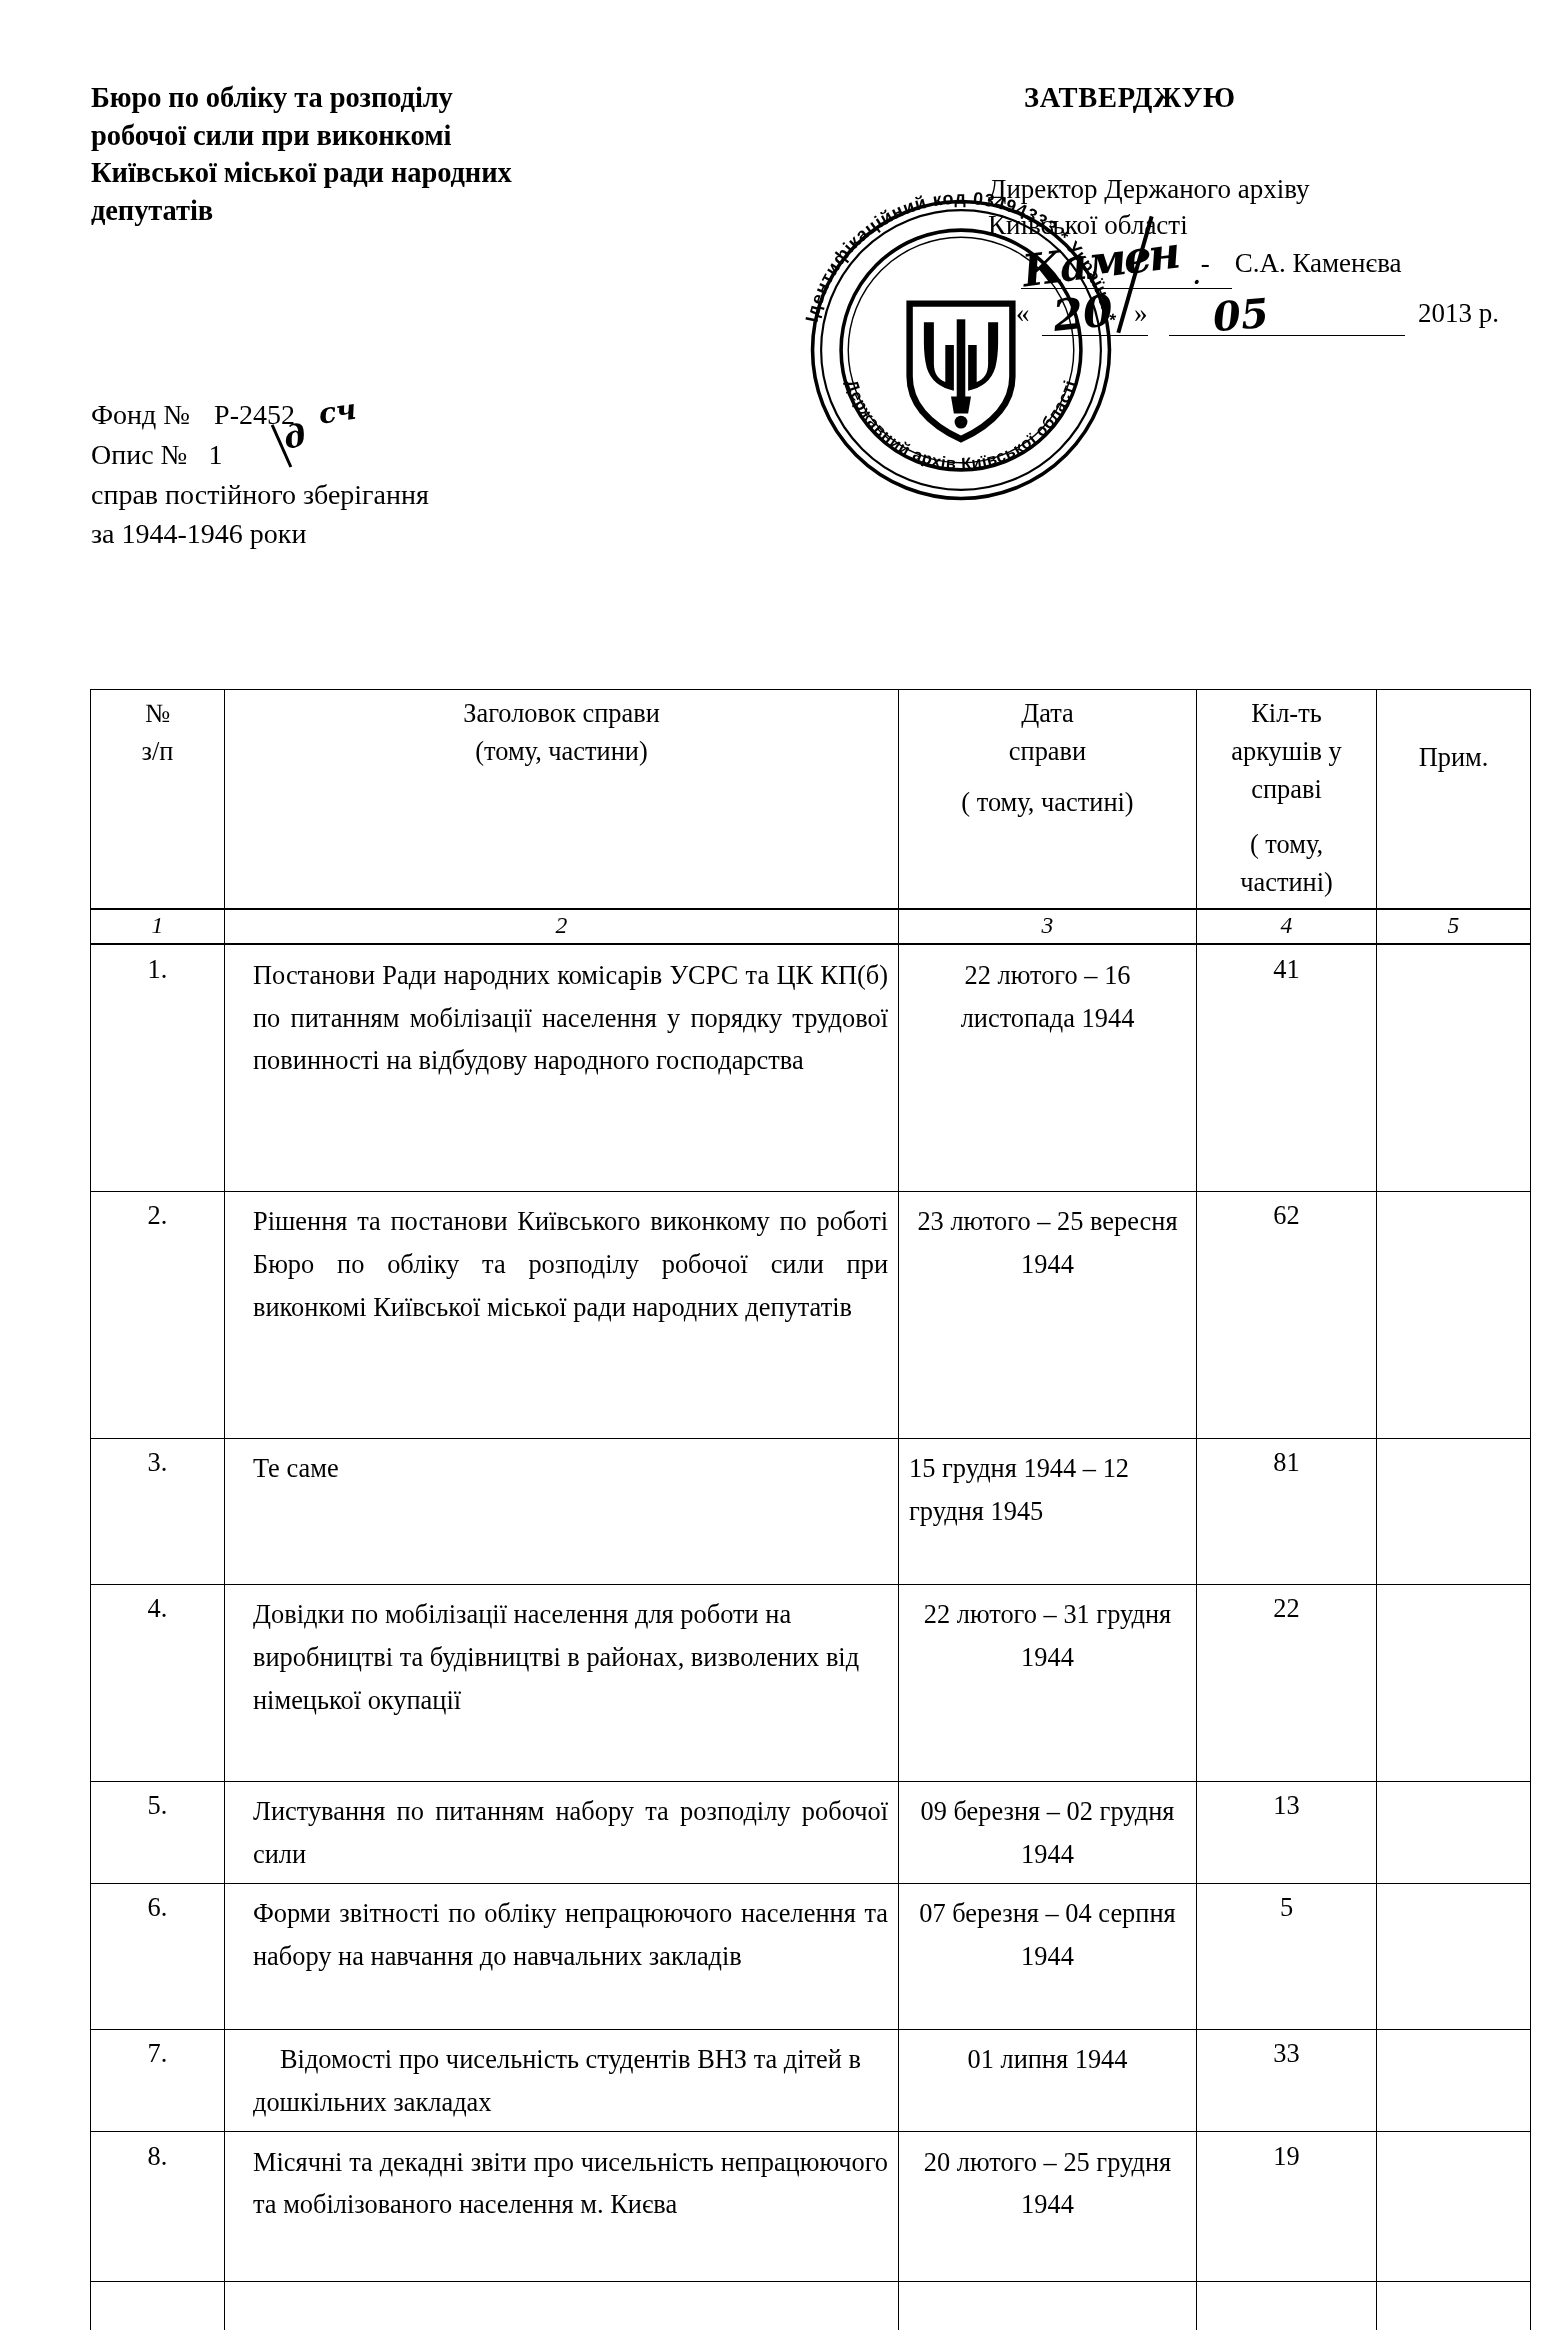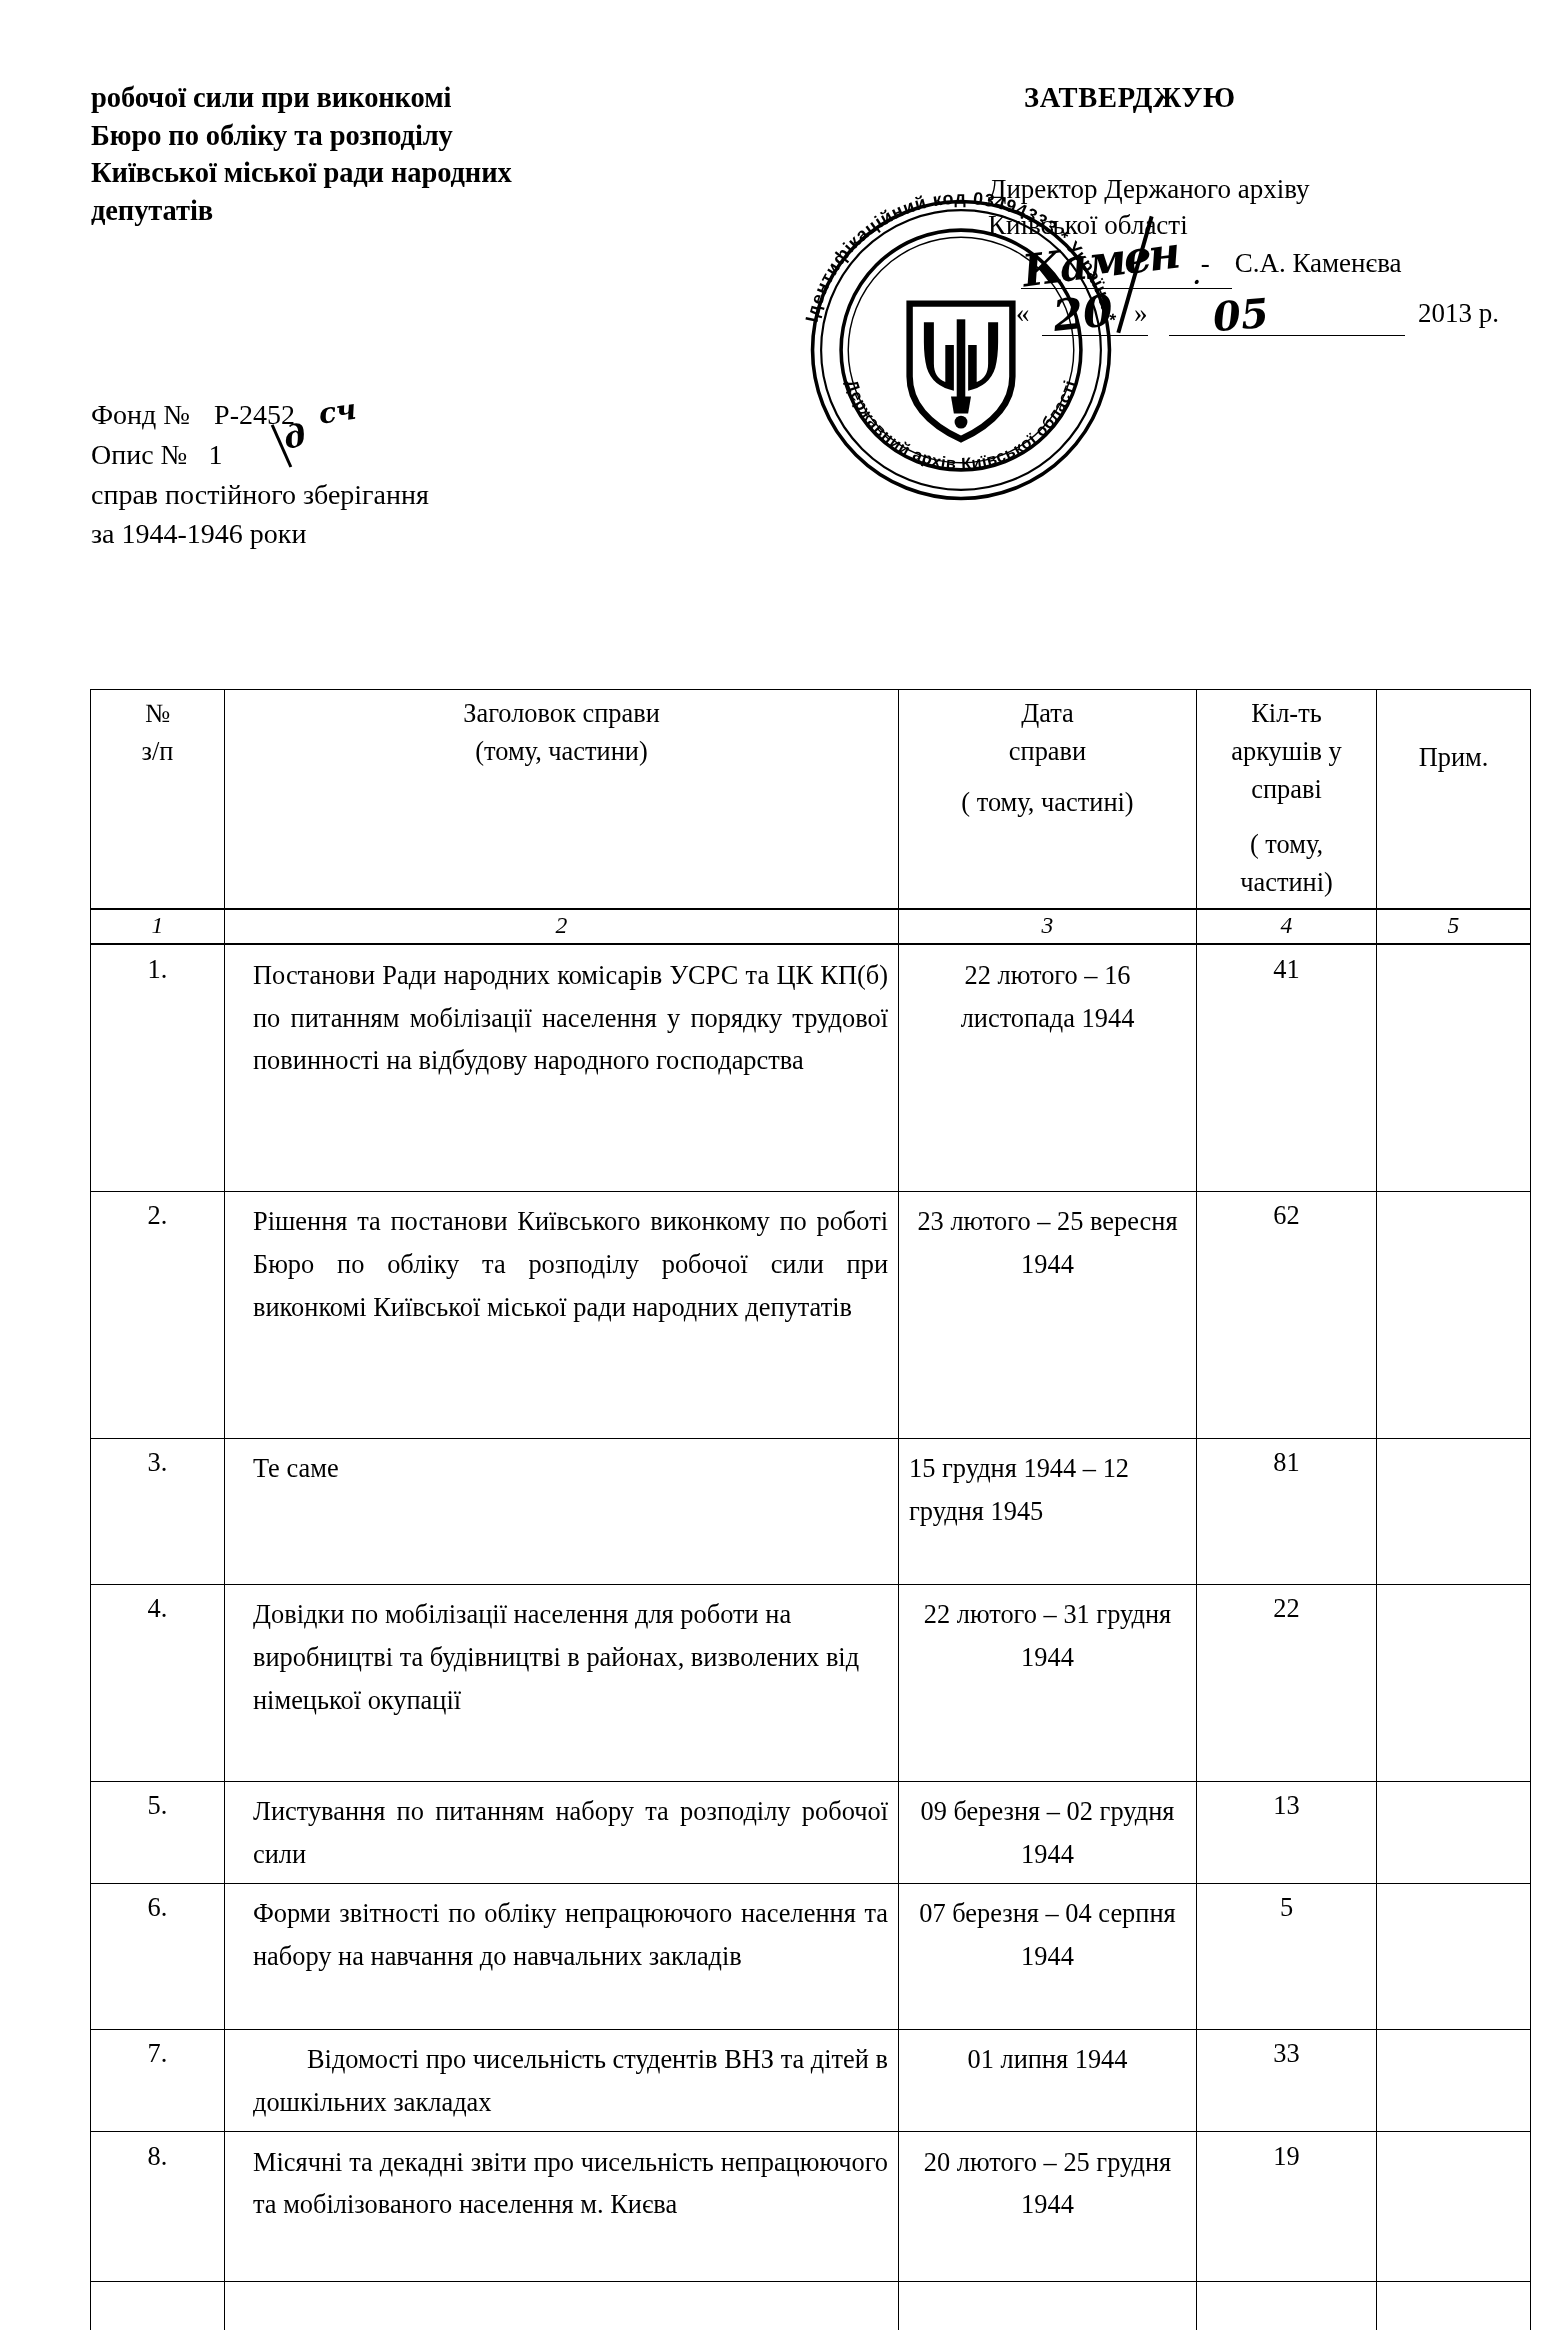"робочої сили при виконкомі" div { order: before "Бюро по обліку та розподілу" -> after "Бюро по обліку та розподілу" }
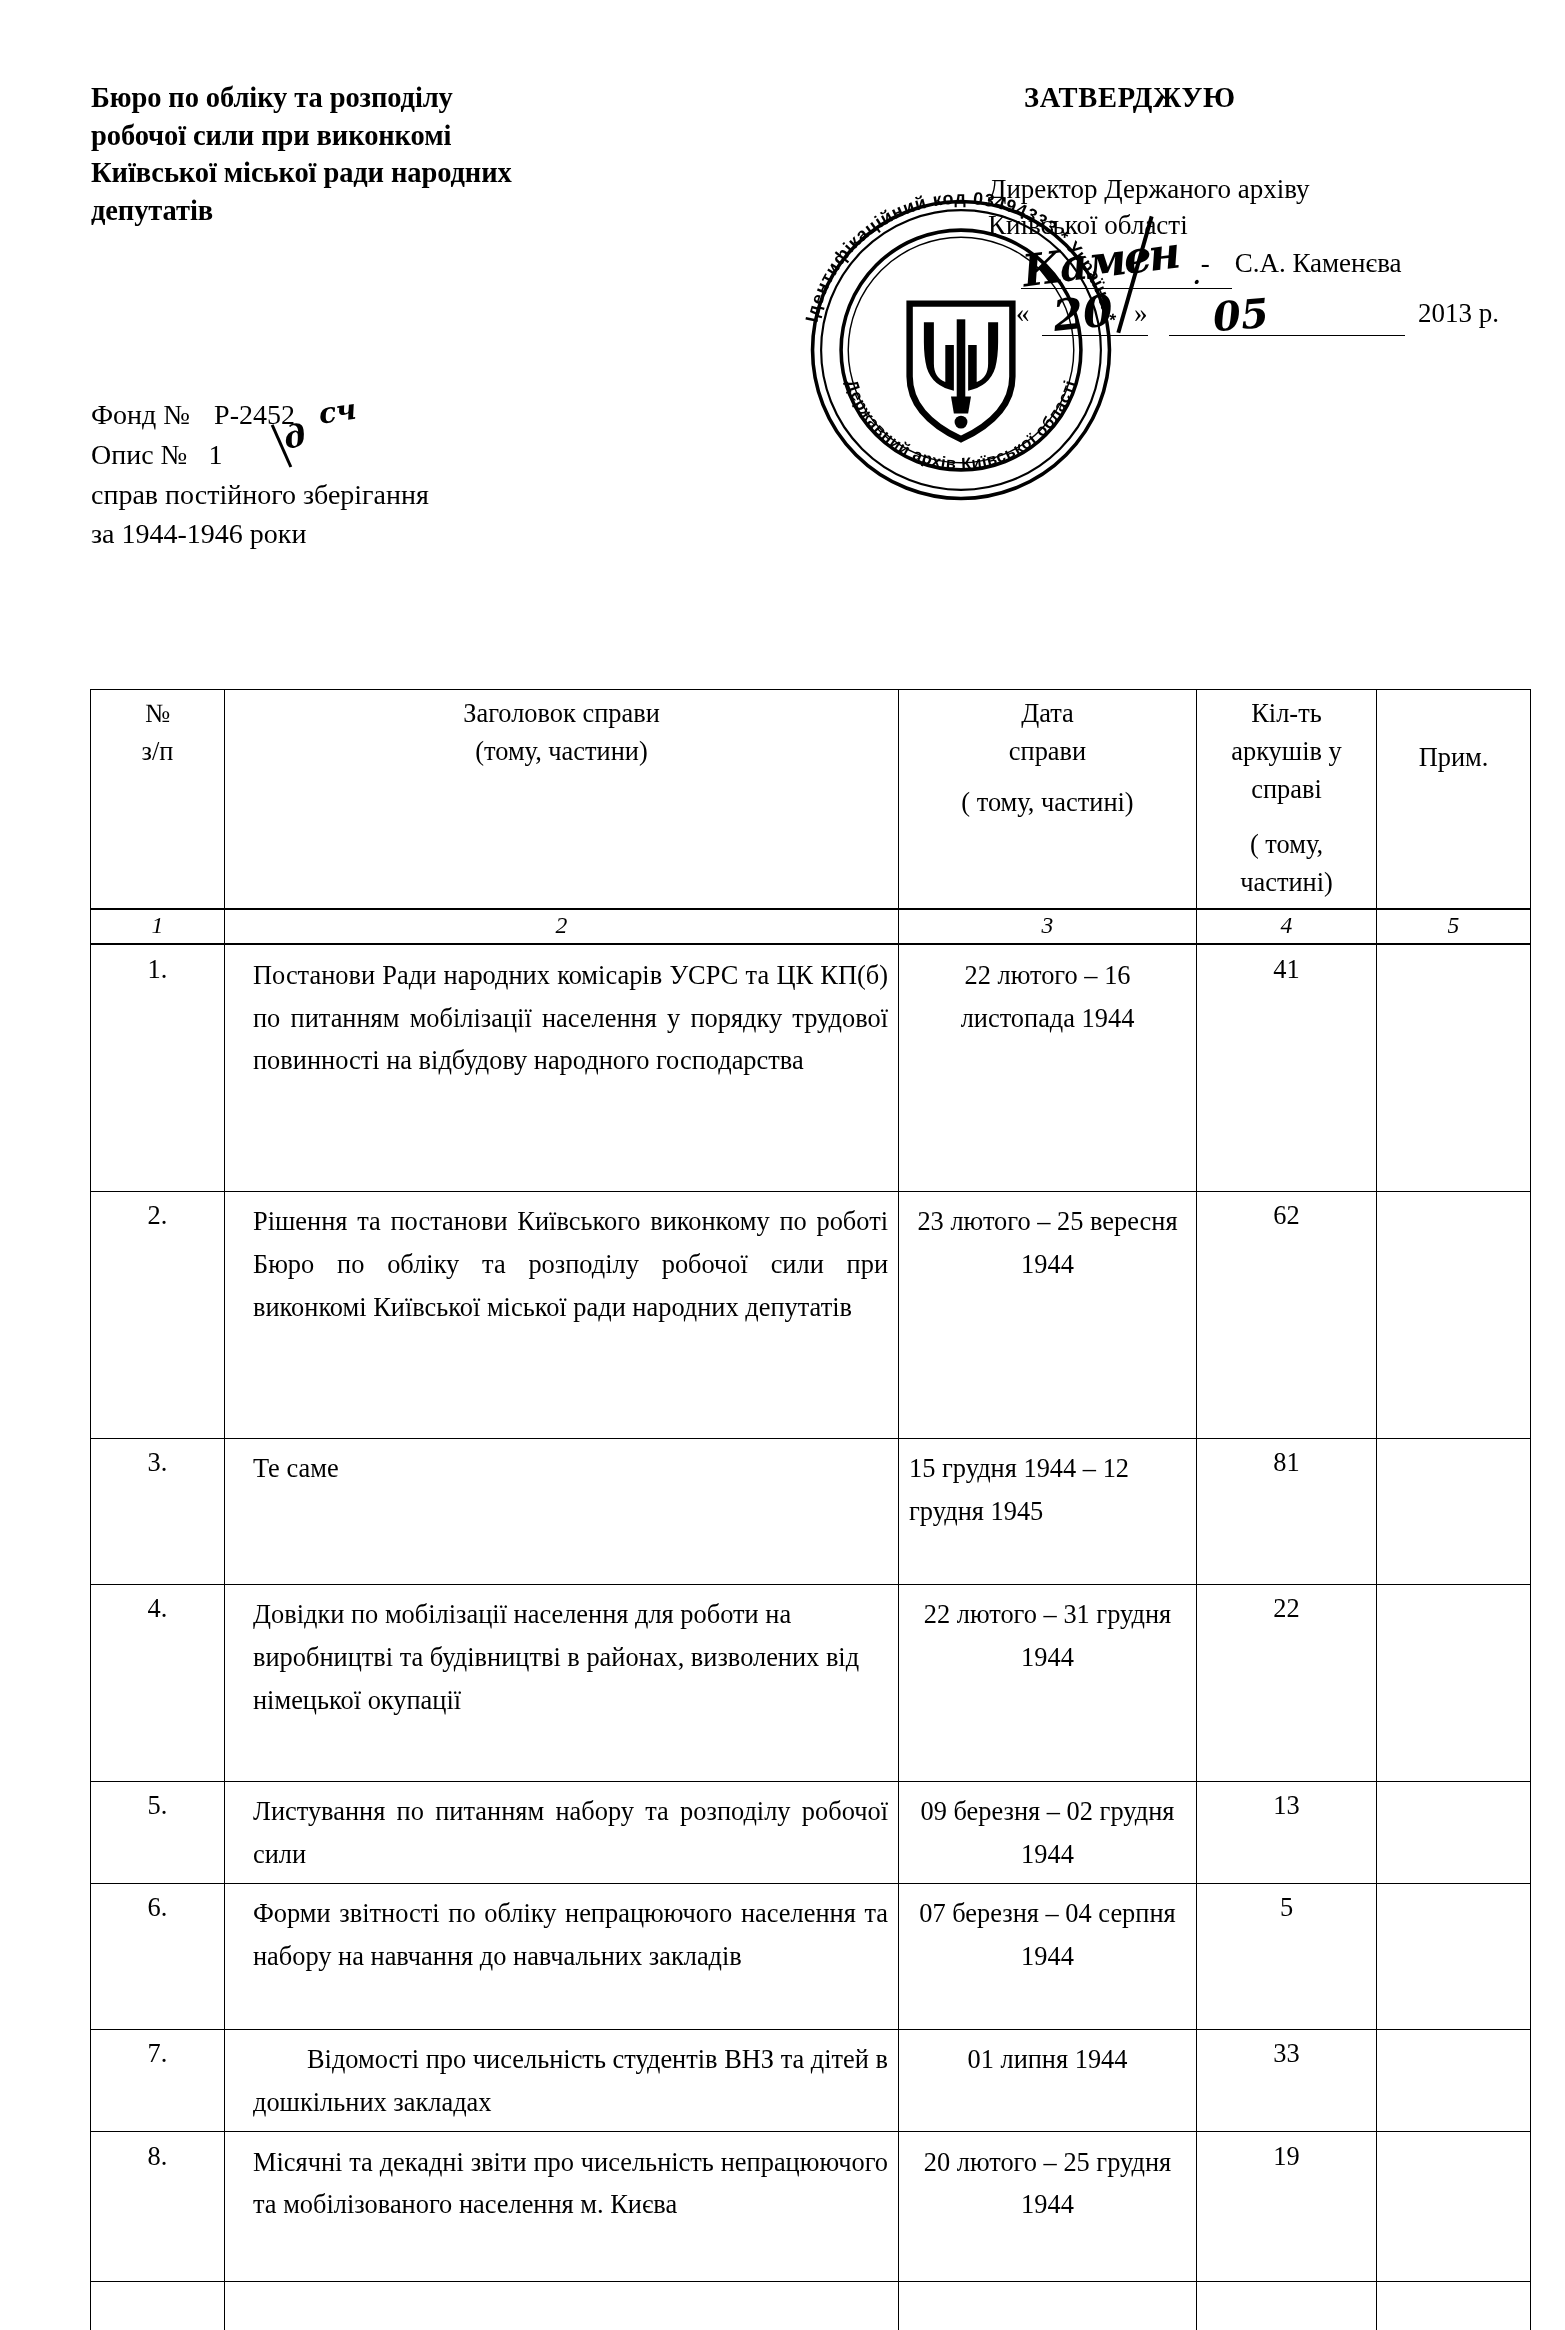"Відомості про чисельність студентів ВНЗ" td.title { text-align: right -> center }
